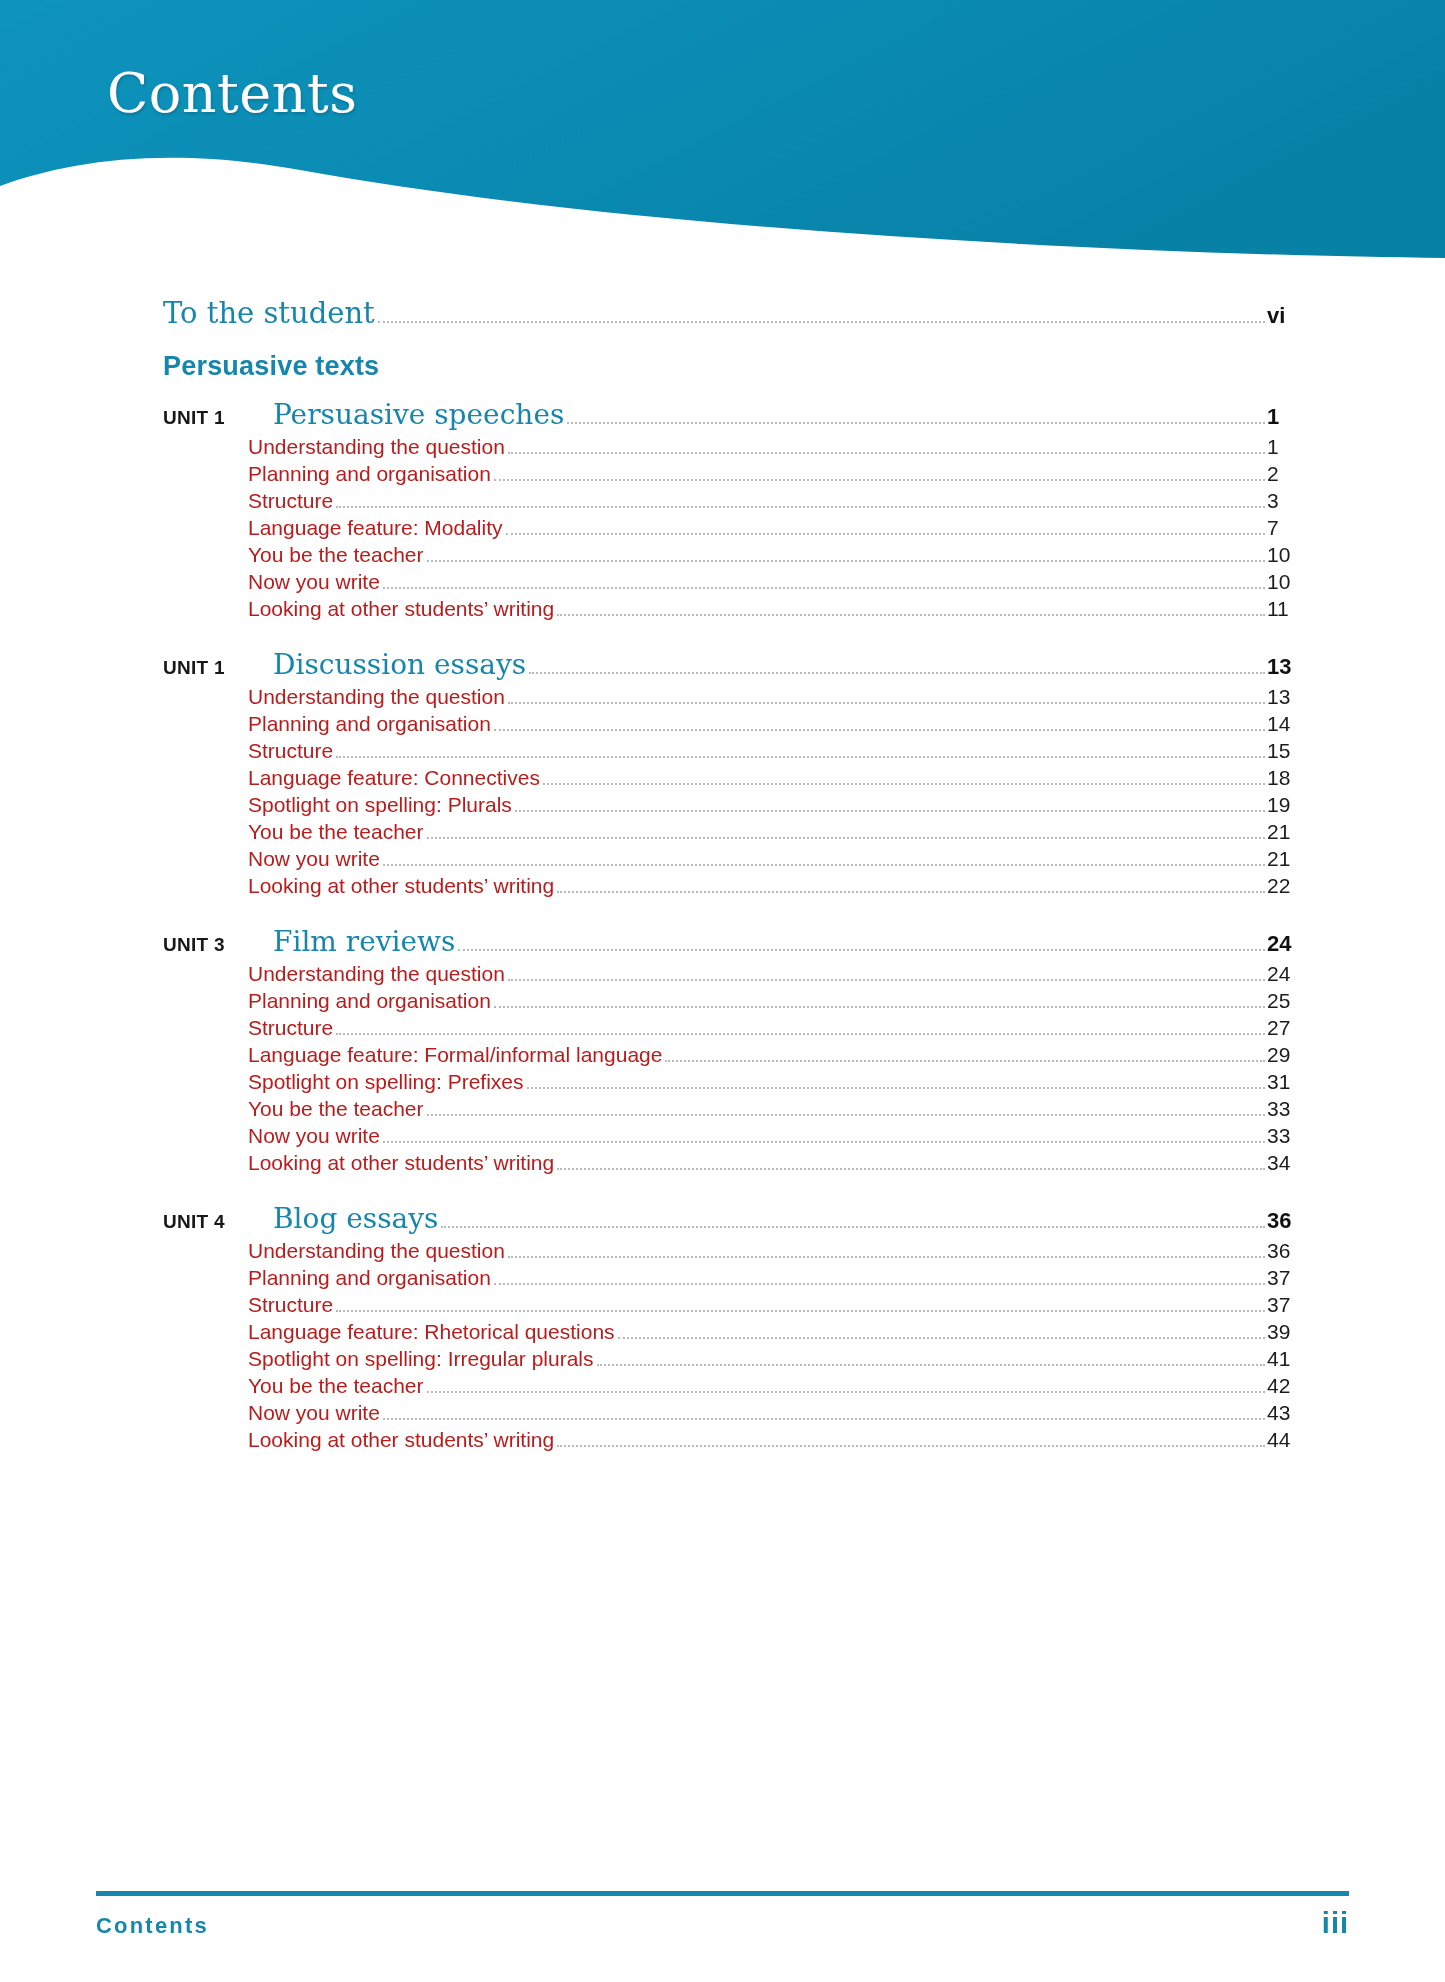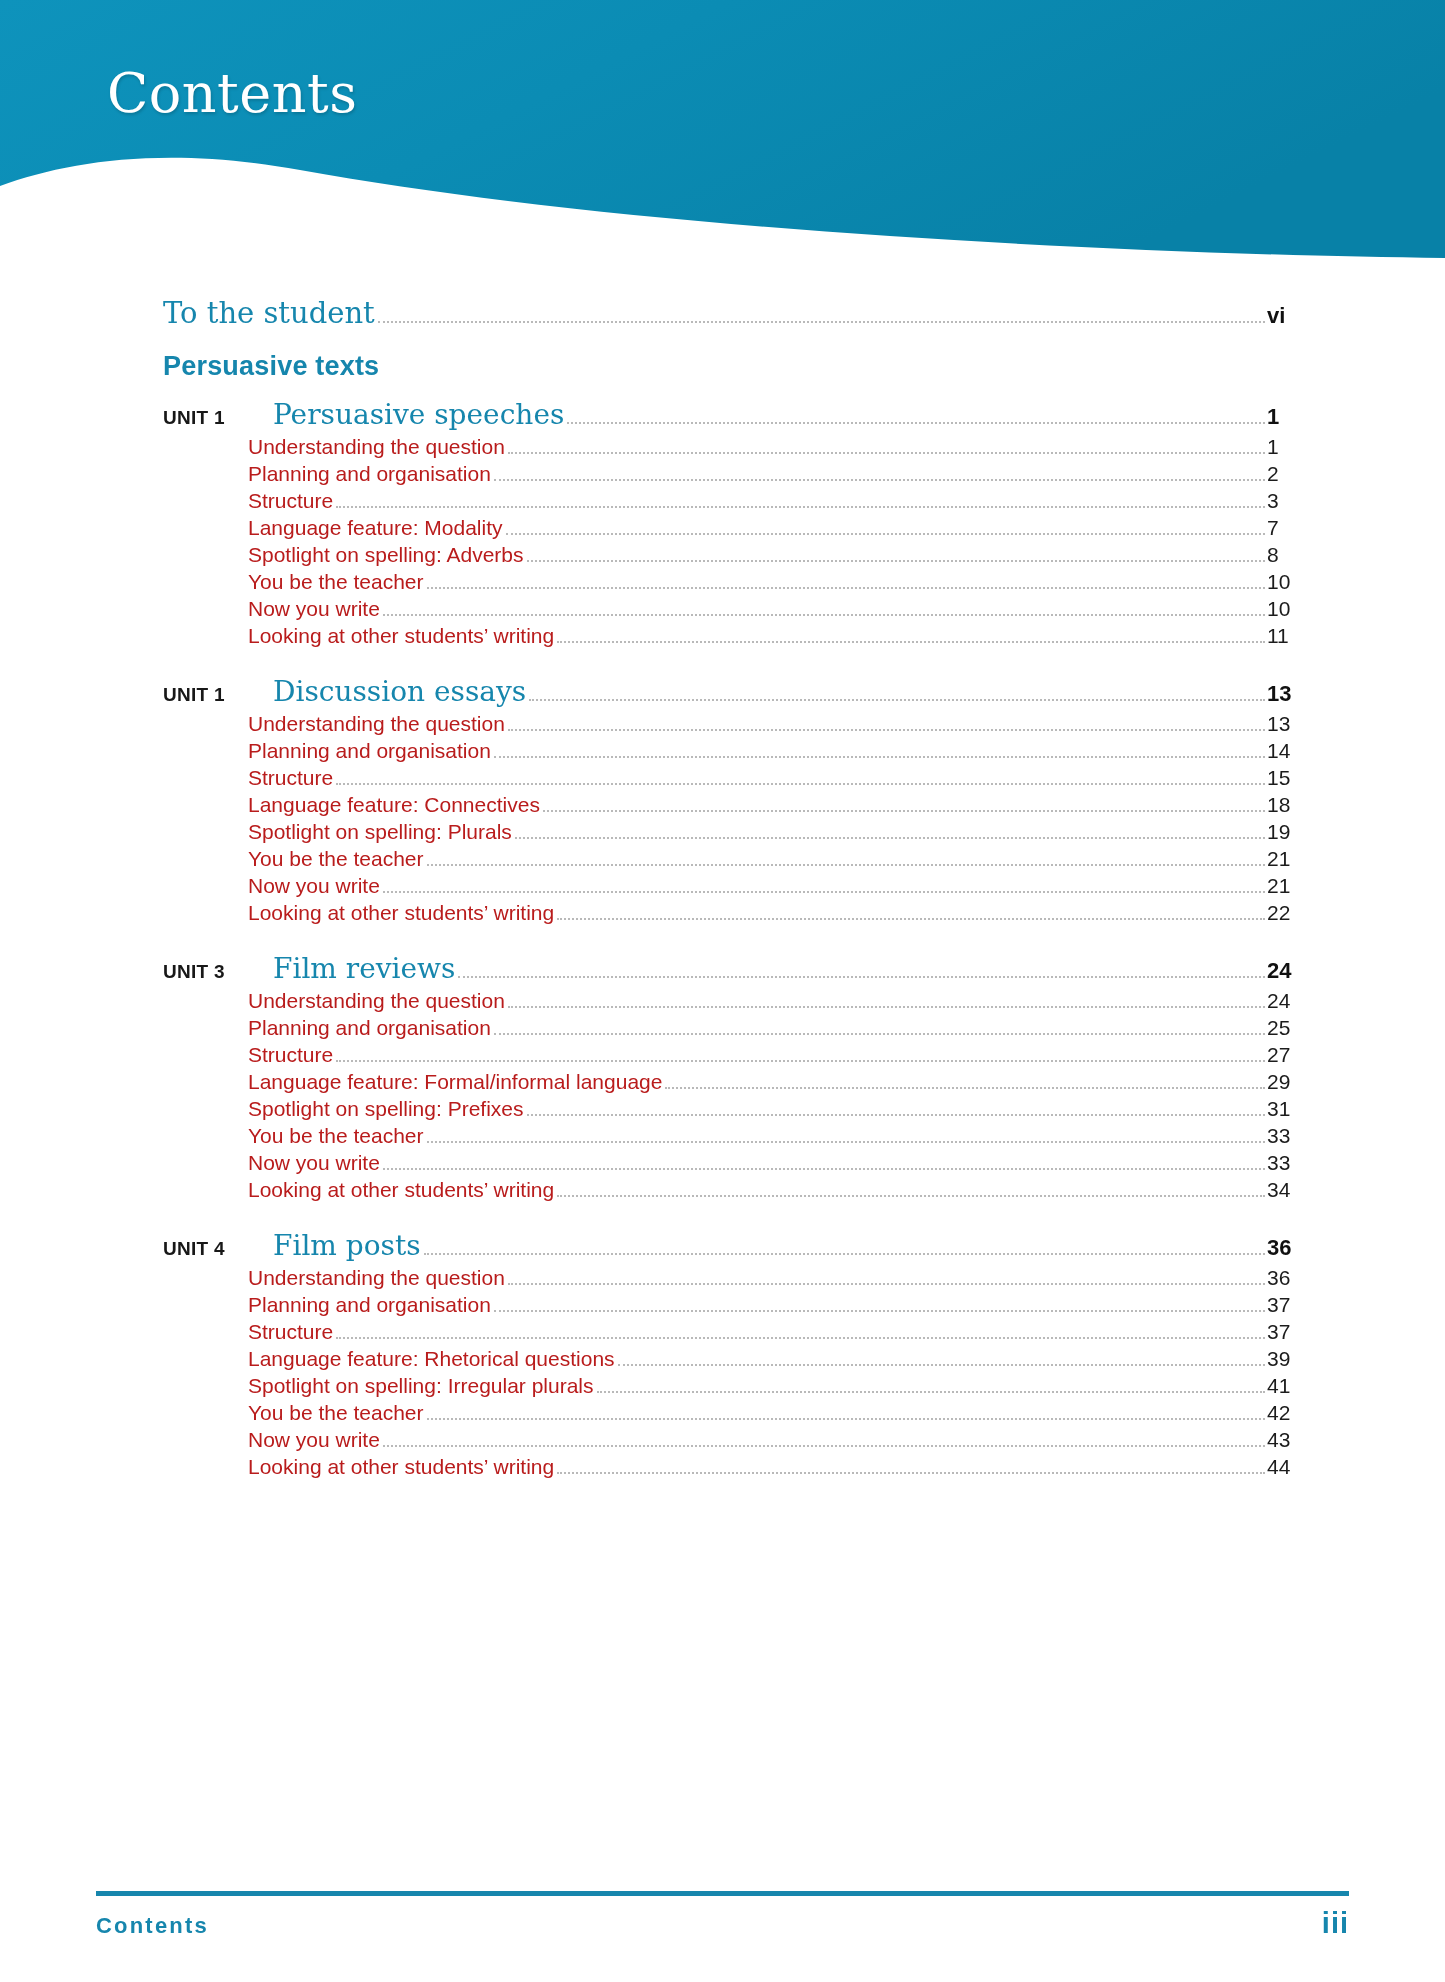"Spotlight on spelling: Adverbs" div.row { html: <div> <span></span> <span>Spotlight on spelling: Adverbs</span> <span></span> <span>8</span> </div> -> none }
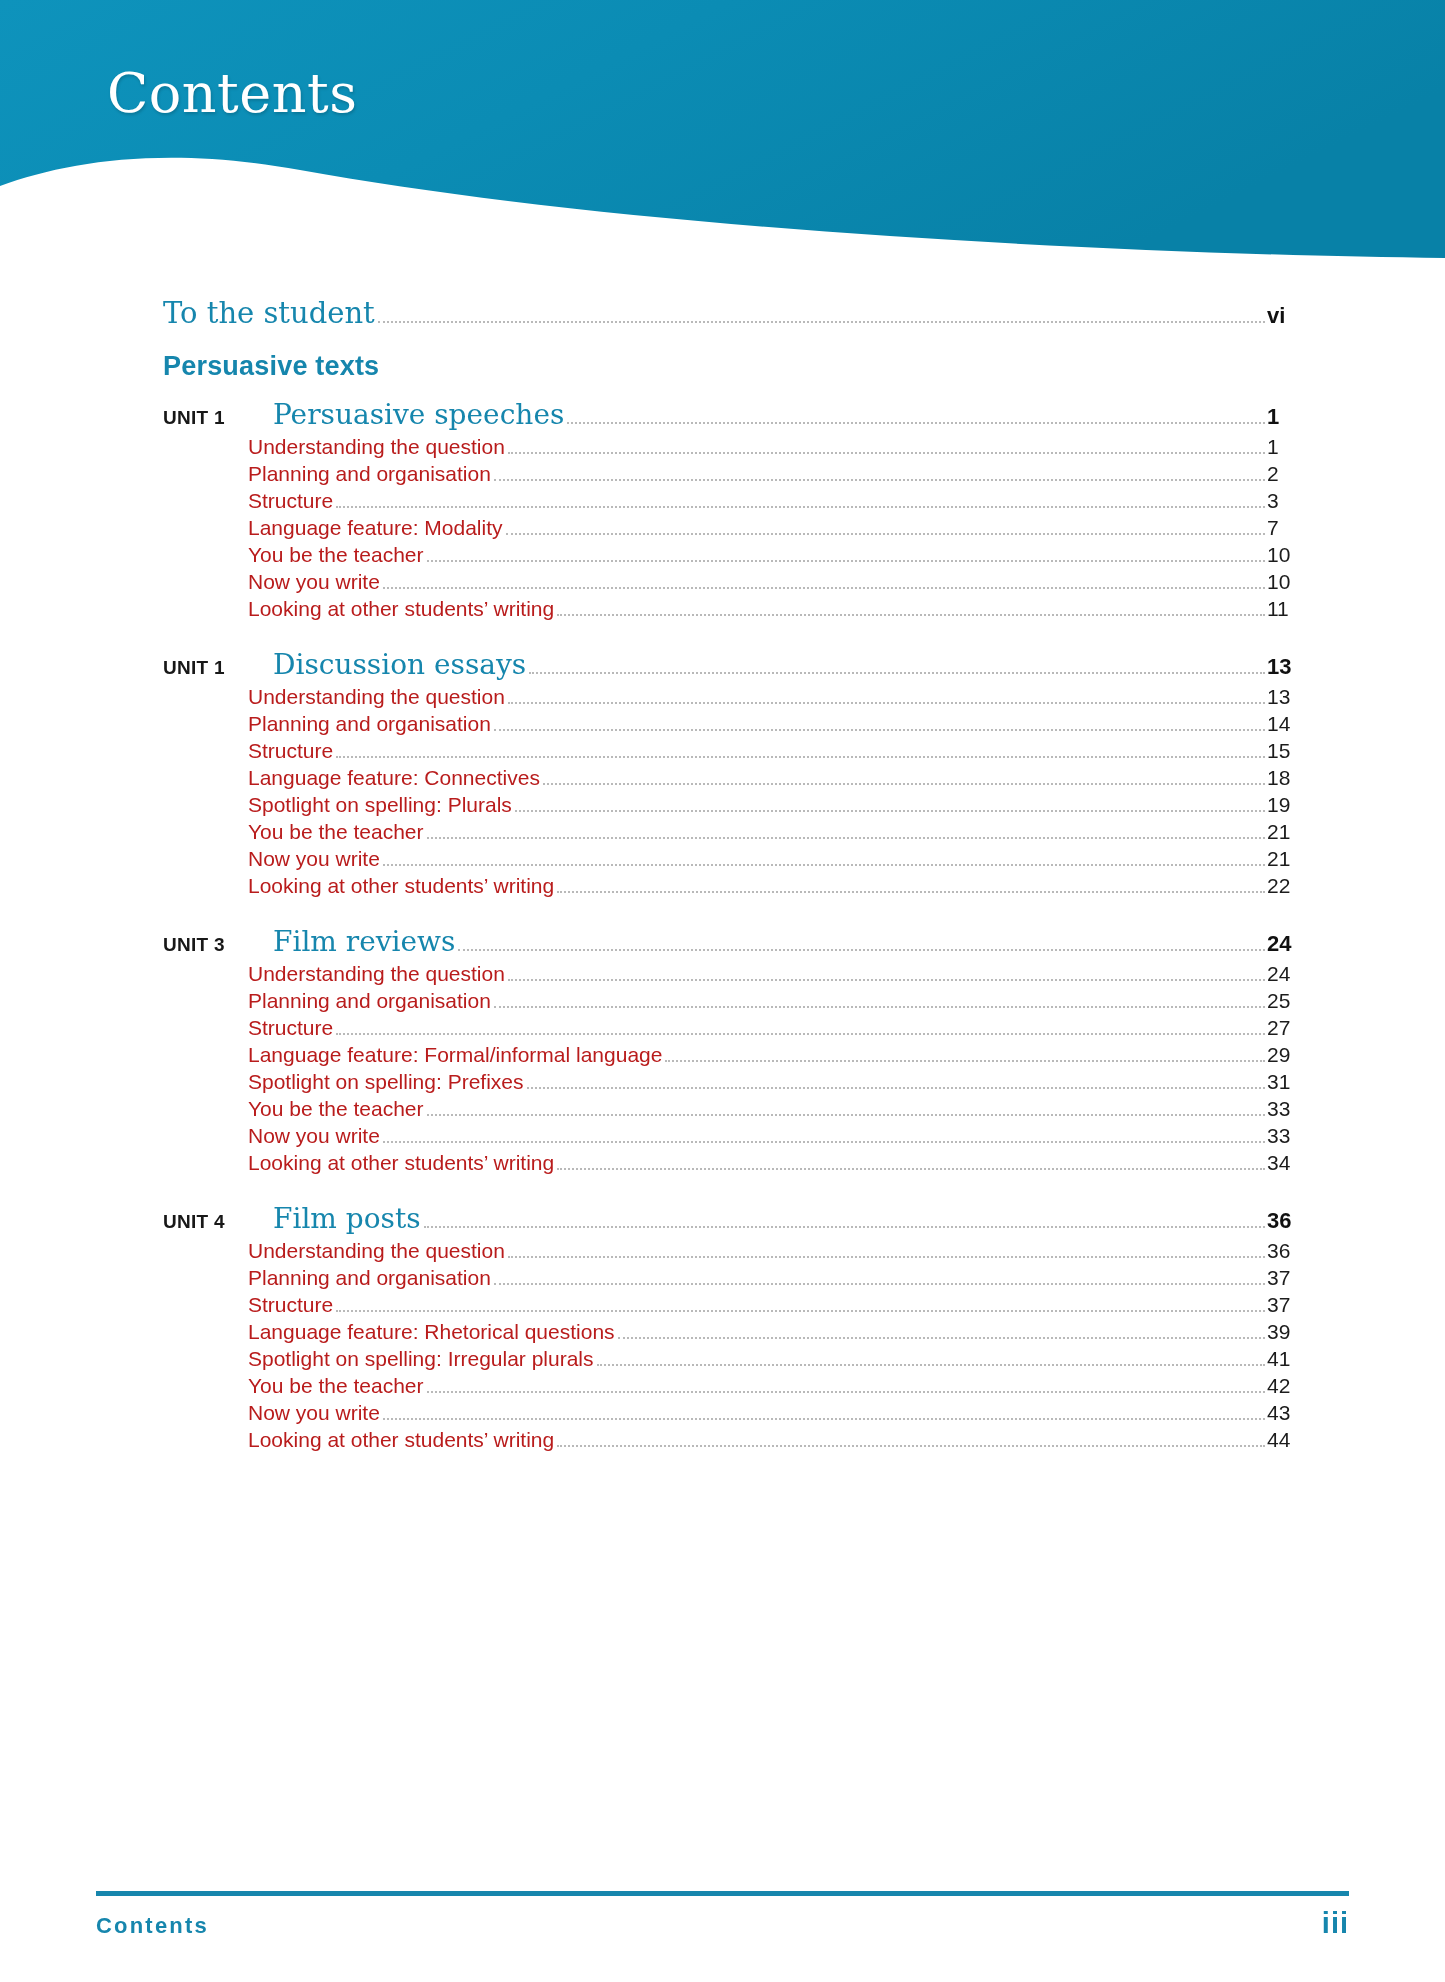"Film posts" span.label { text: Film posts -> Blog essays }
